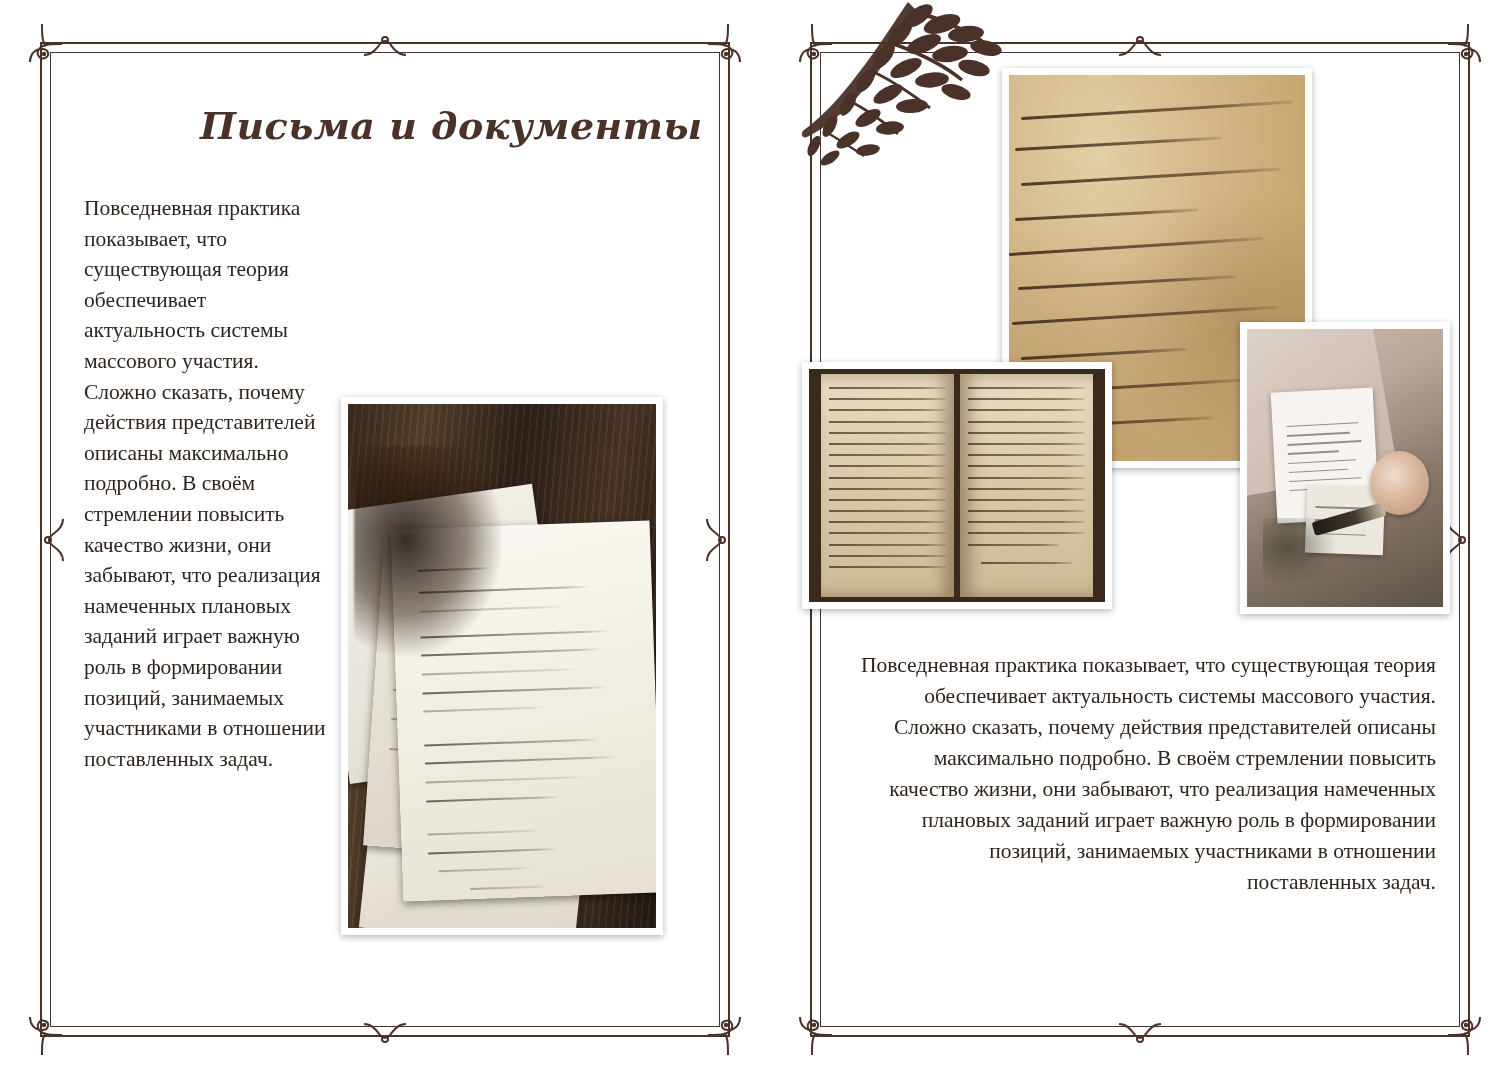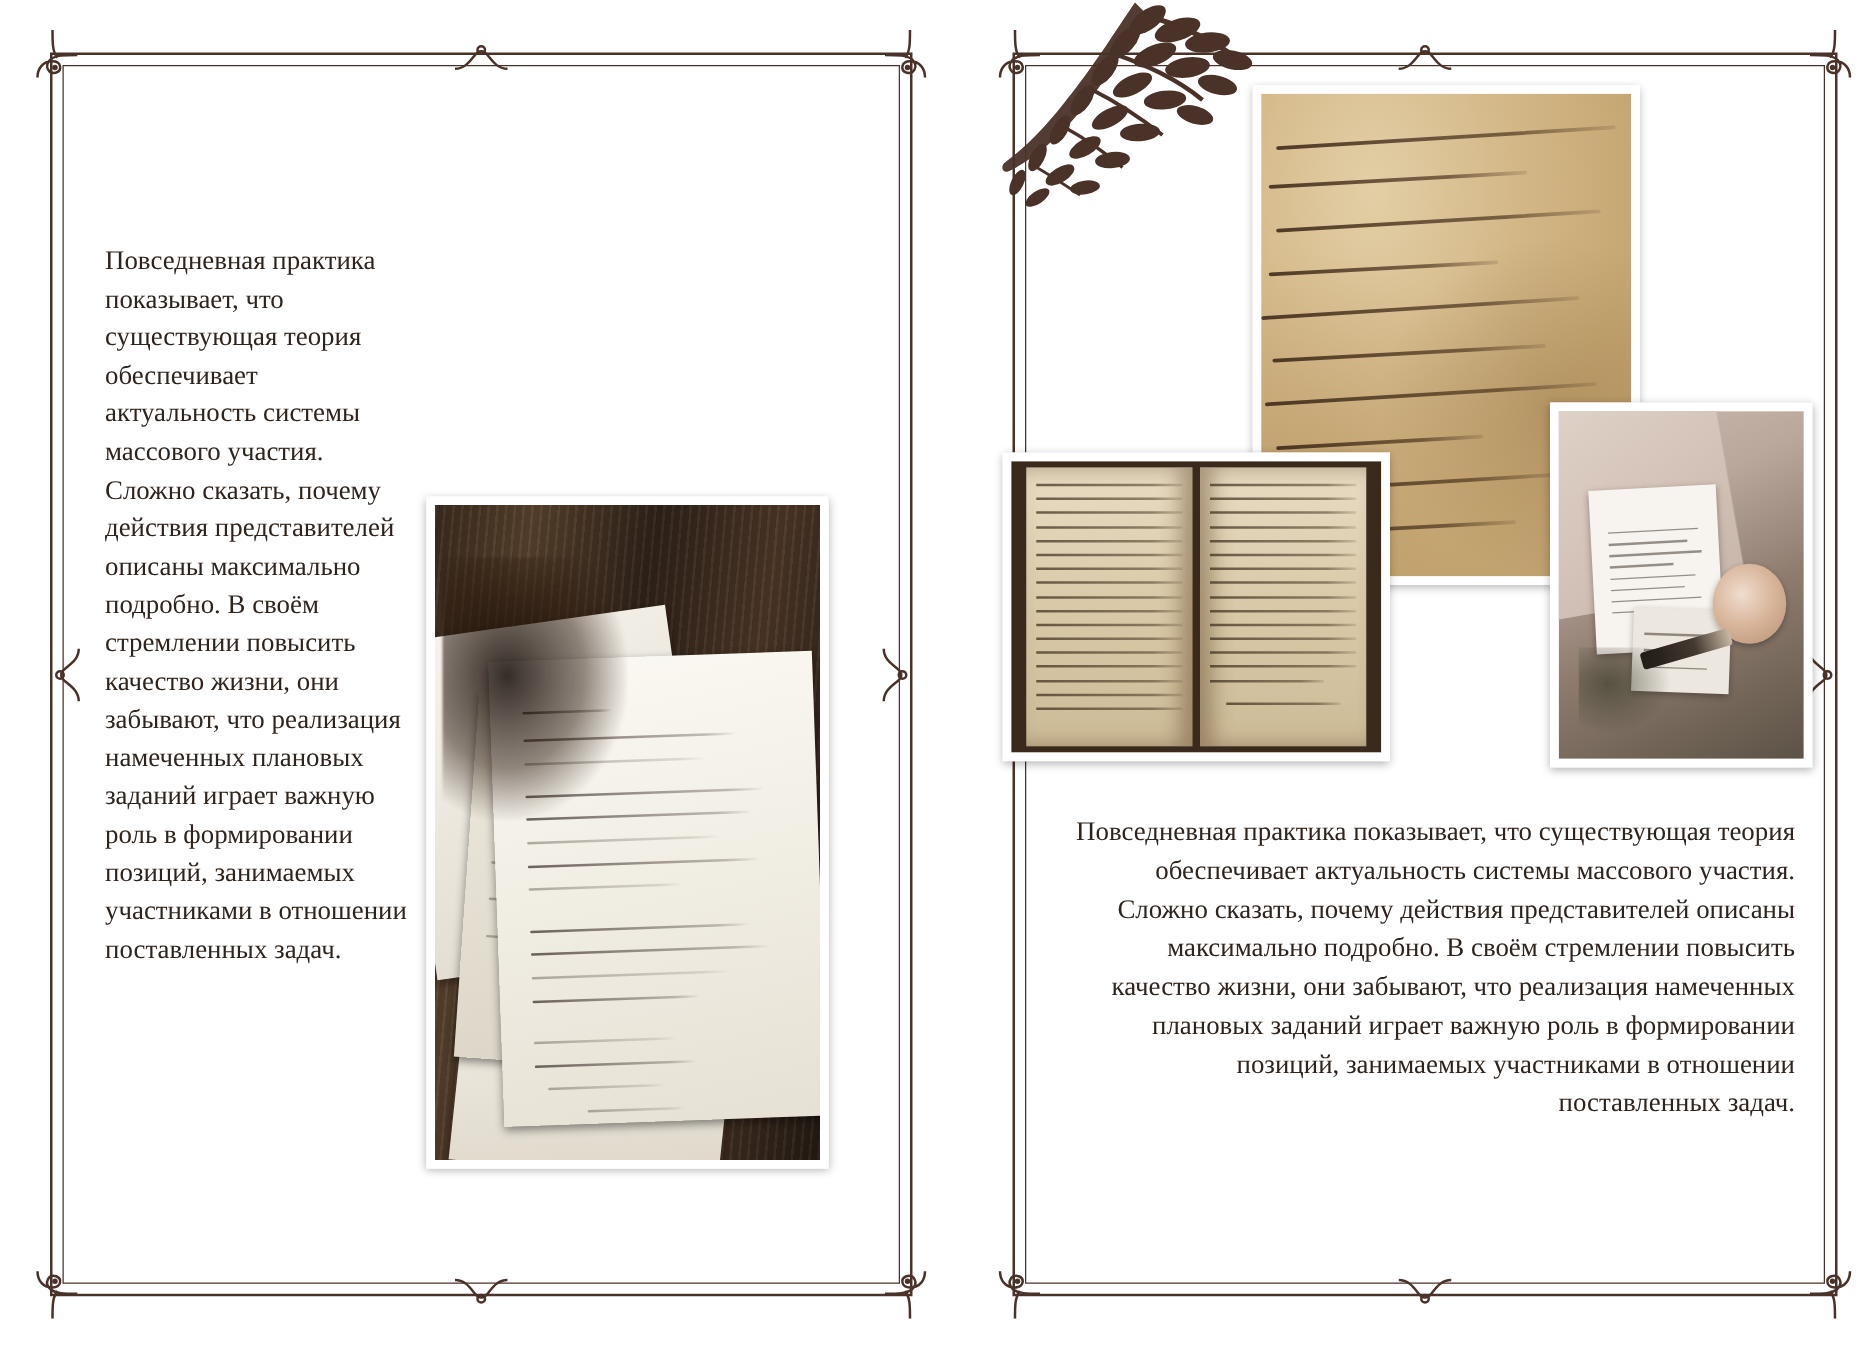"Письма и документы" div.title { html: none -> <div>Письма и документы</div> }
